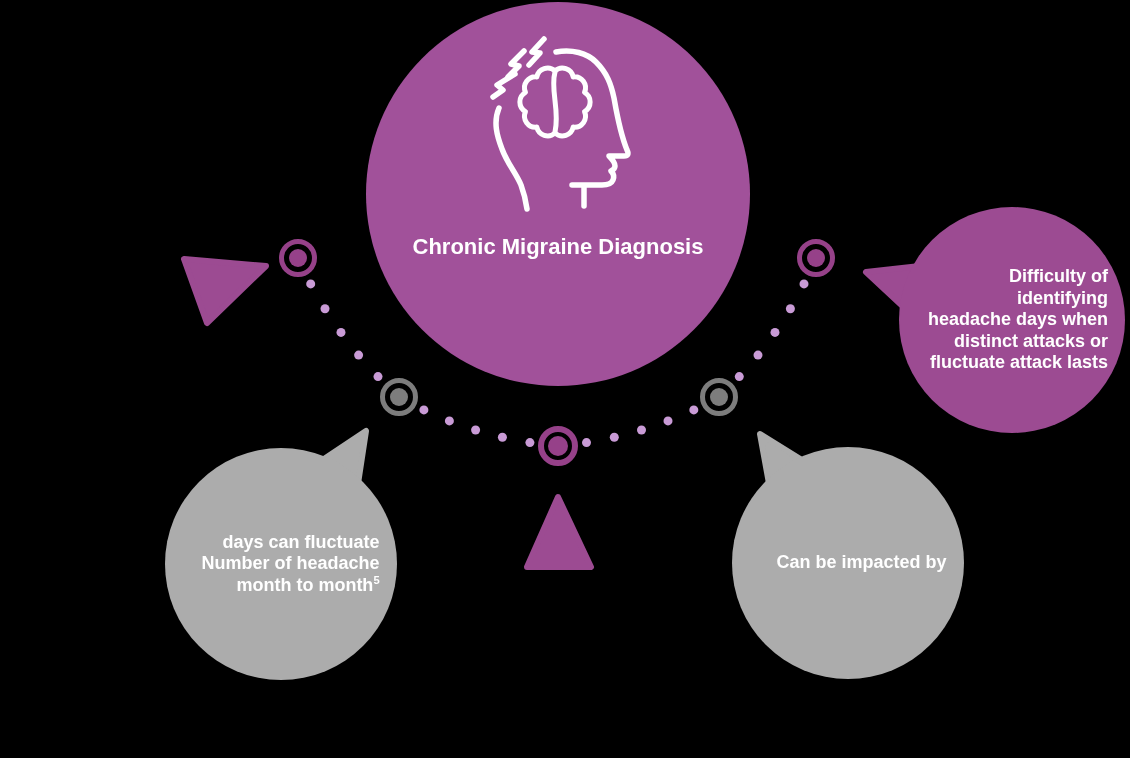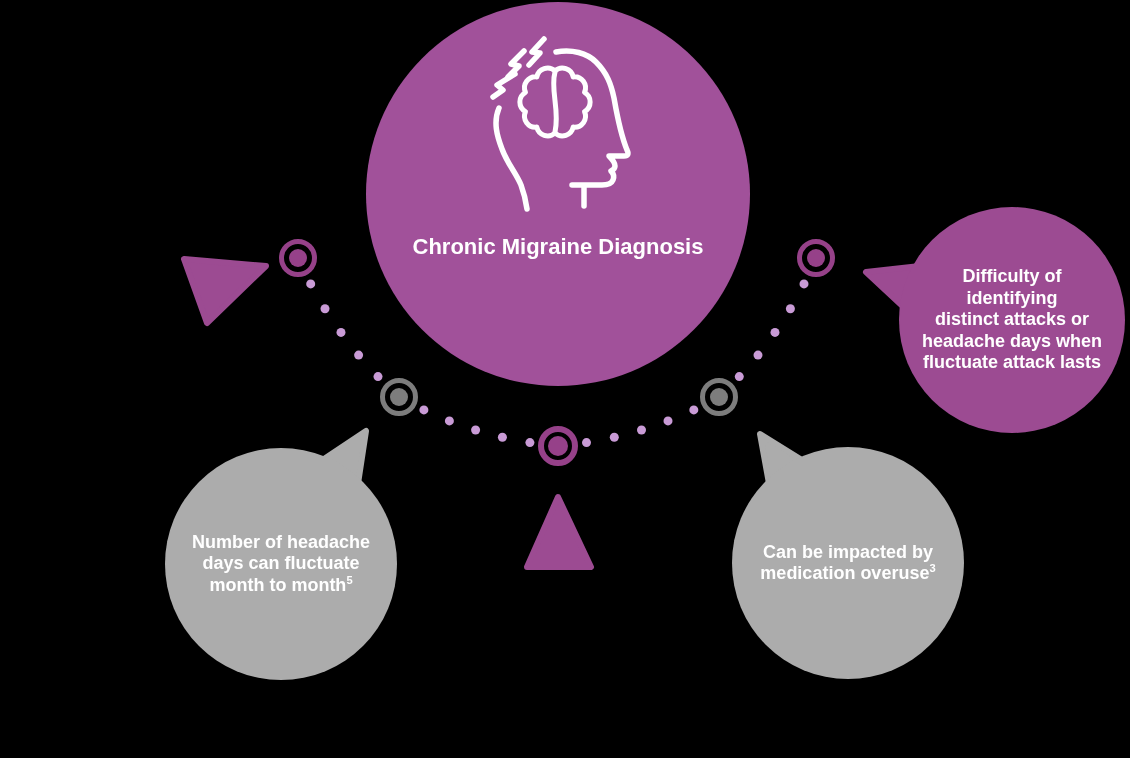"Difficulty of identifying" .bubble { text-align: center -> right }
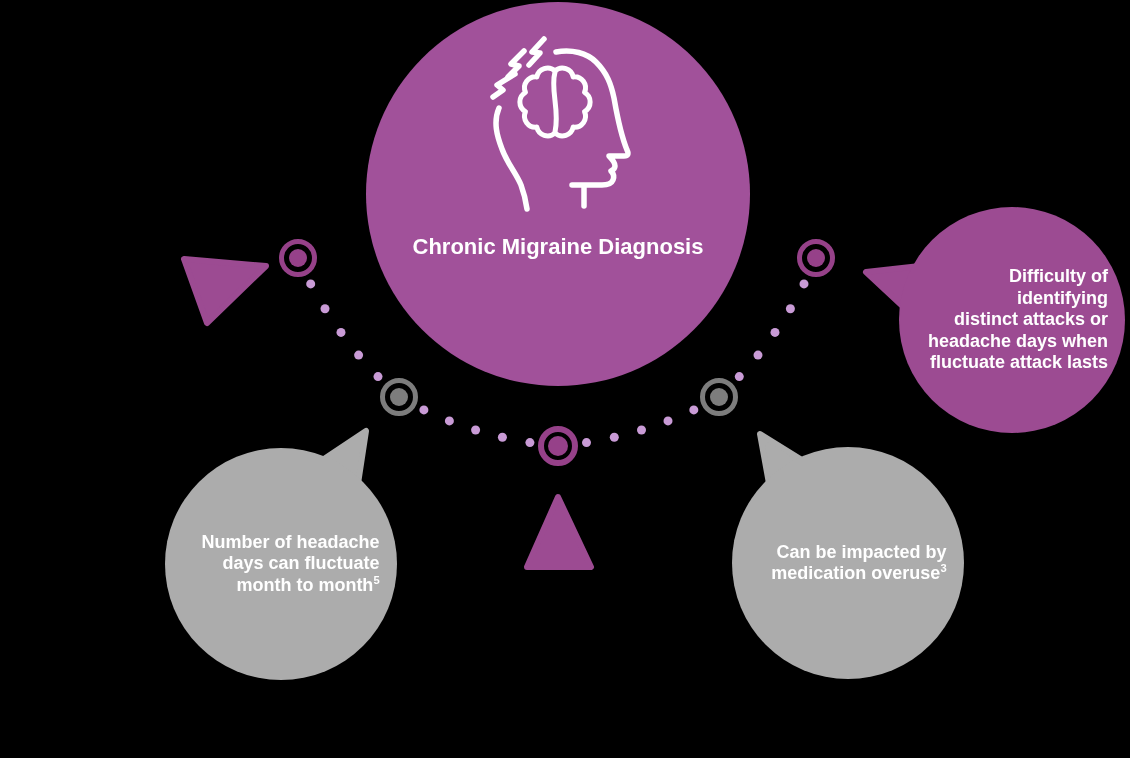"distinct attacks or" span.line { order: before "headache days when" -> after "headache days when" }
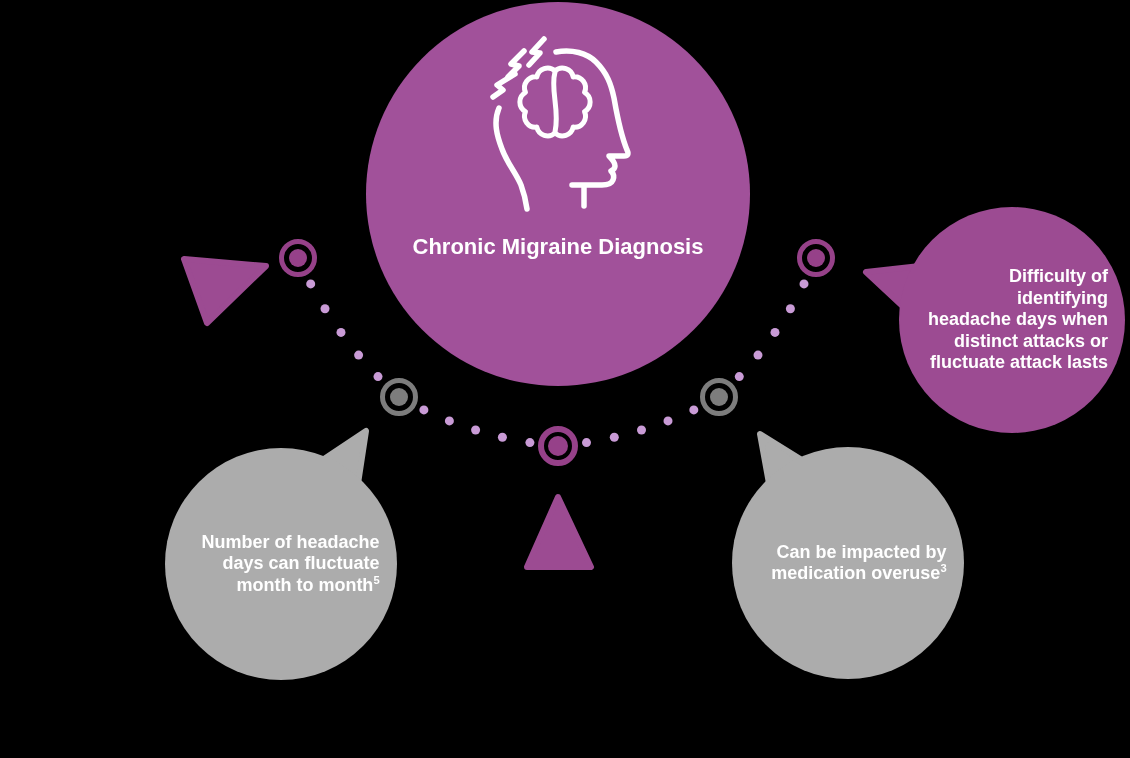"Number of headache" span.line { order: before "days can fluctuate" -> after "days can fluctuate" }
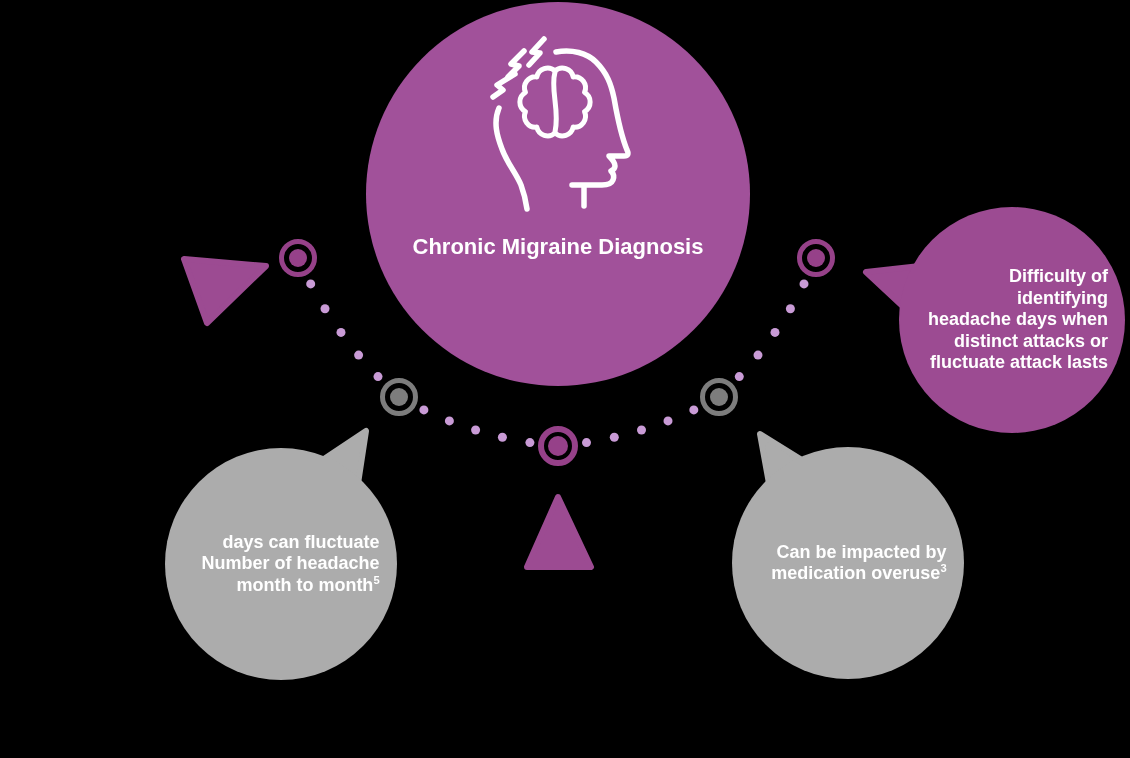"medication overuse3" span.line { html: <span><span>medication overuse</span><sup>3</sup></span> -> none }
